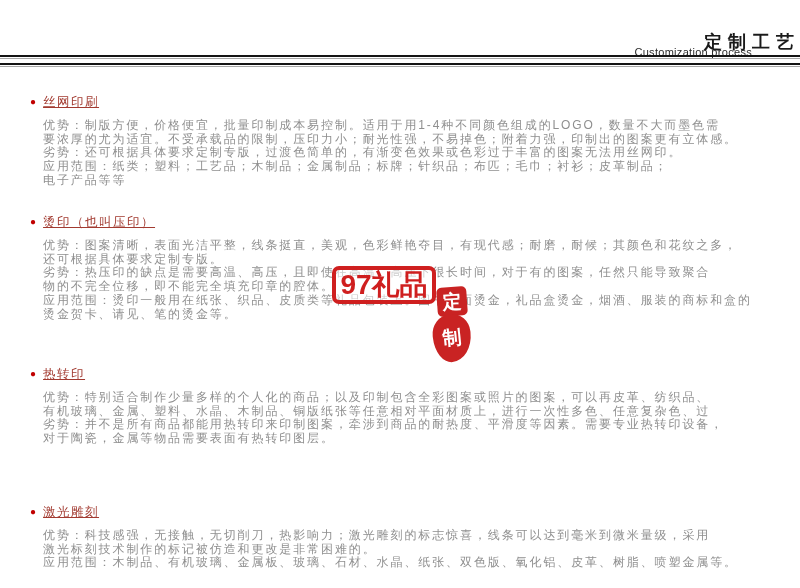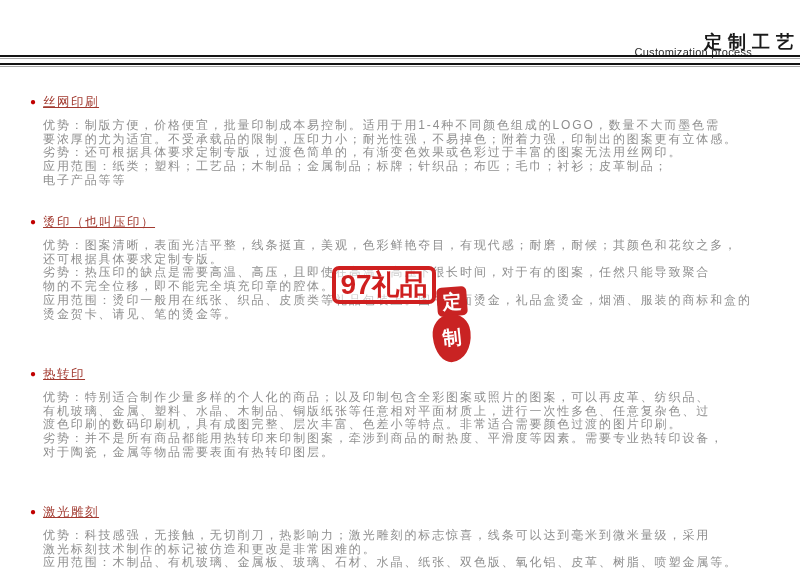"渡色印刷的数码印刷机，具有成图完整、层次丰富、色差小等特点。非常适合需要颜色过渡" div.body-line { html: <div>渡色印刷的数码印刷机，具有成图完整、层次丰富、色差小等特点。非常适合需要颜色过渡的图片印刷。</div> -> none }
